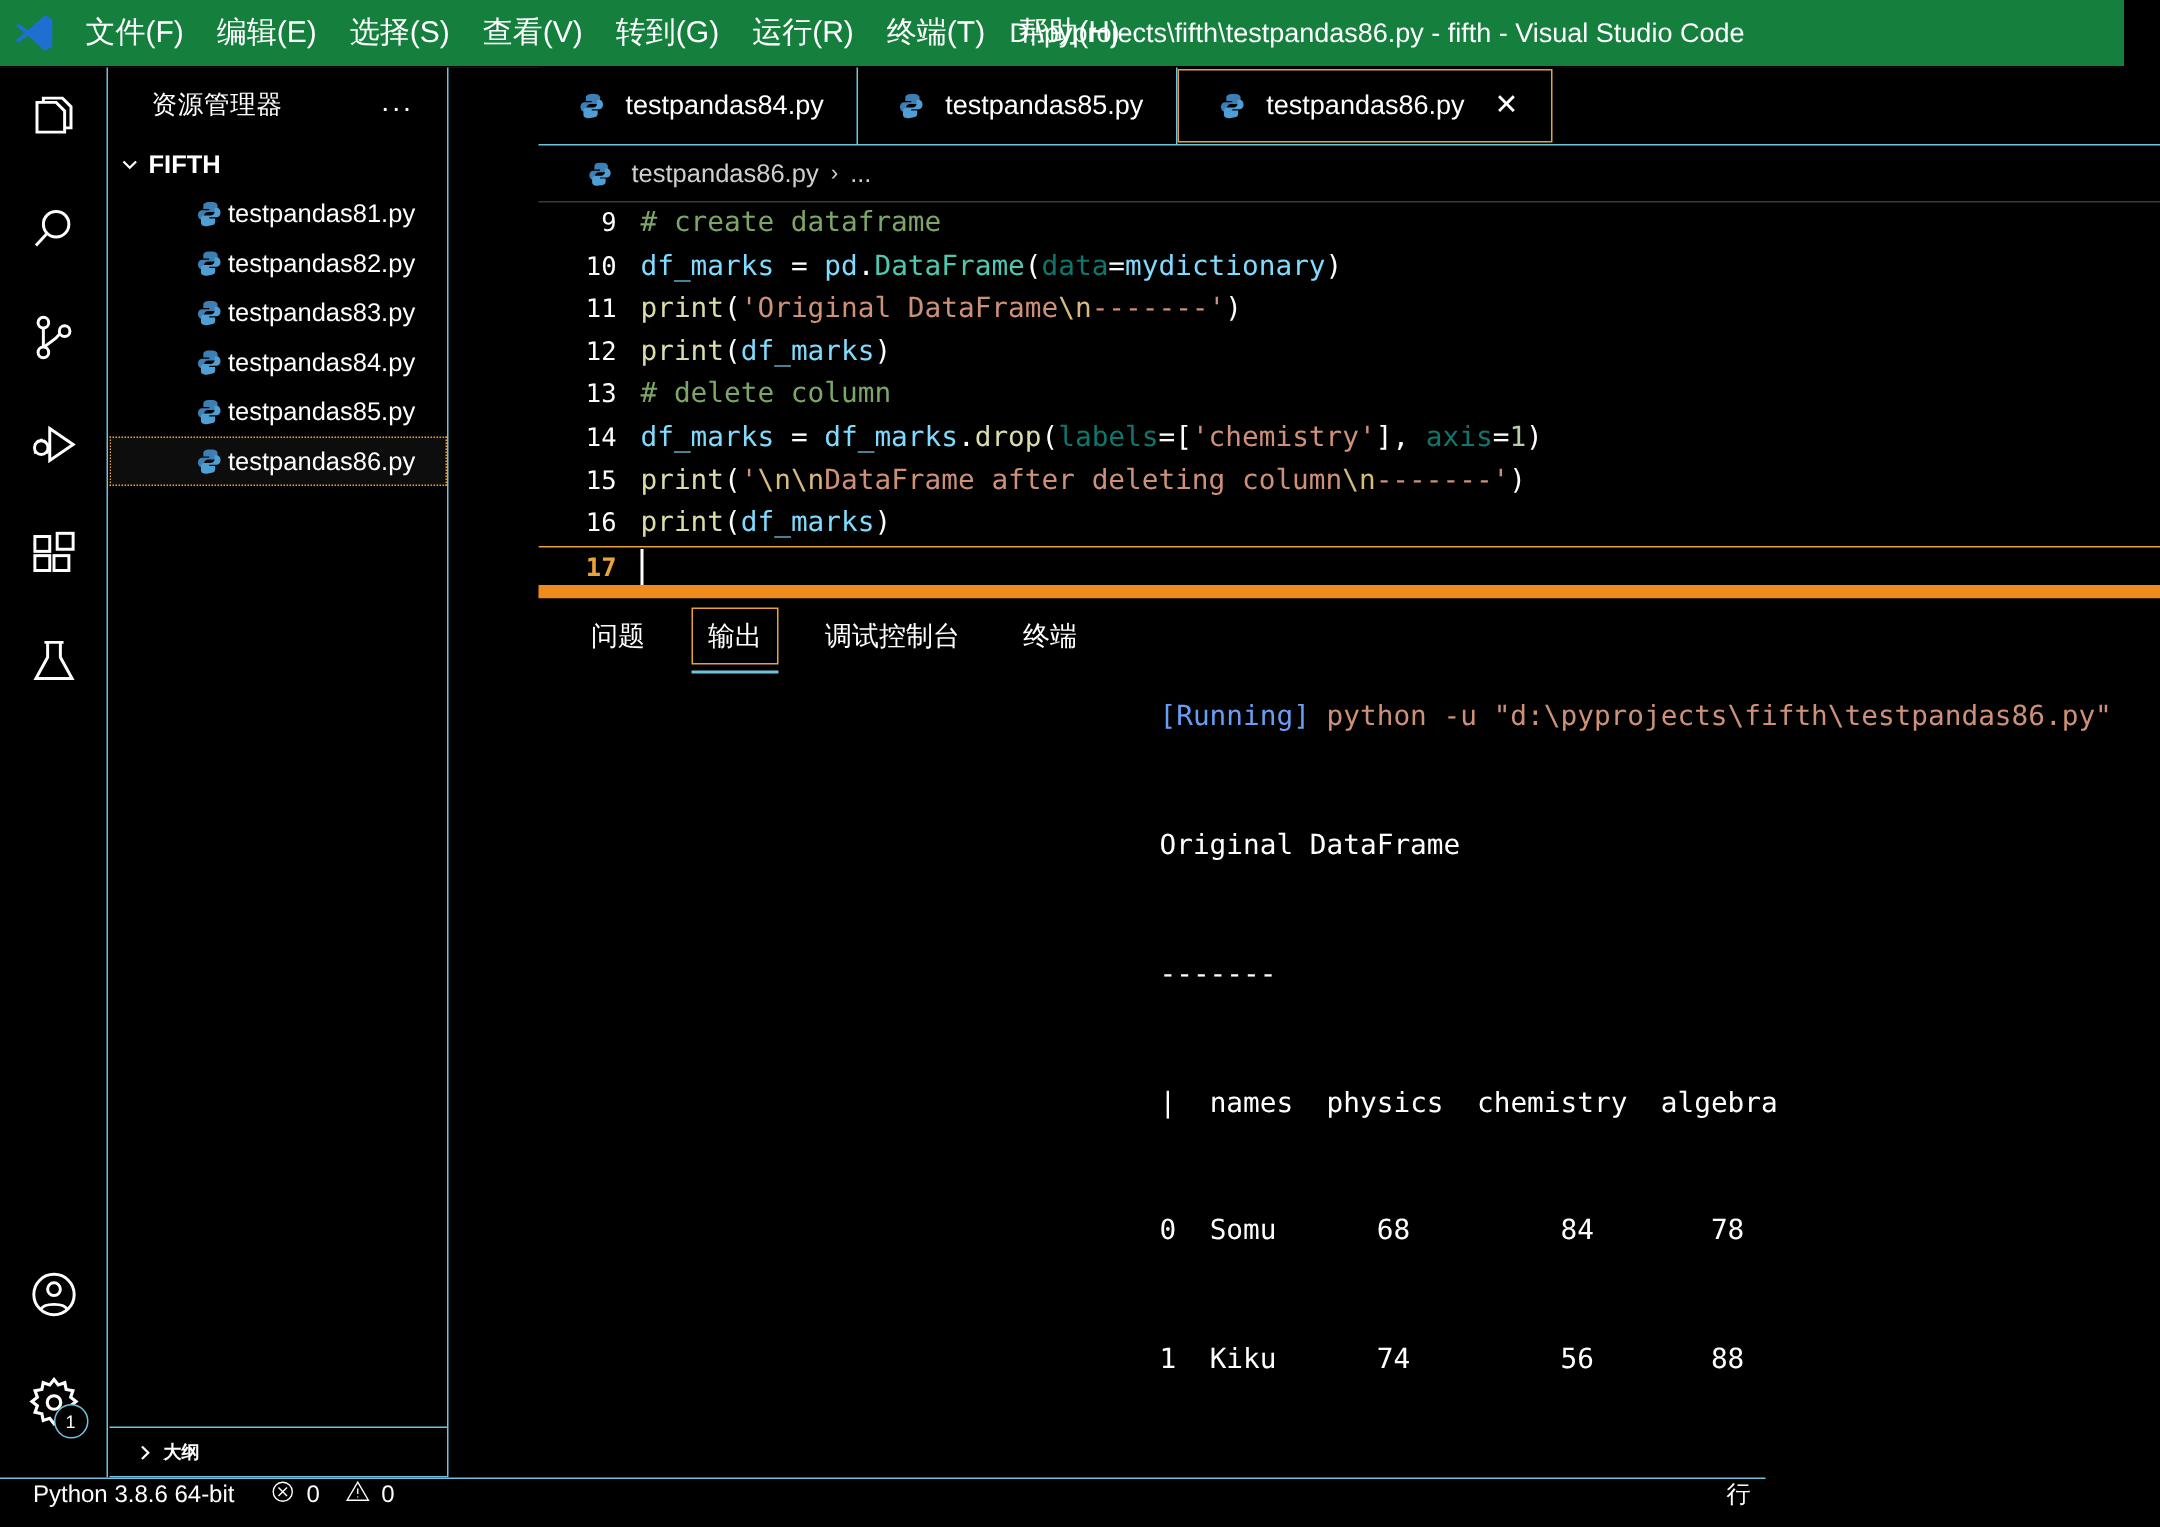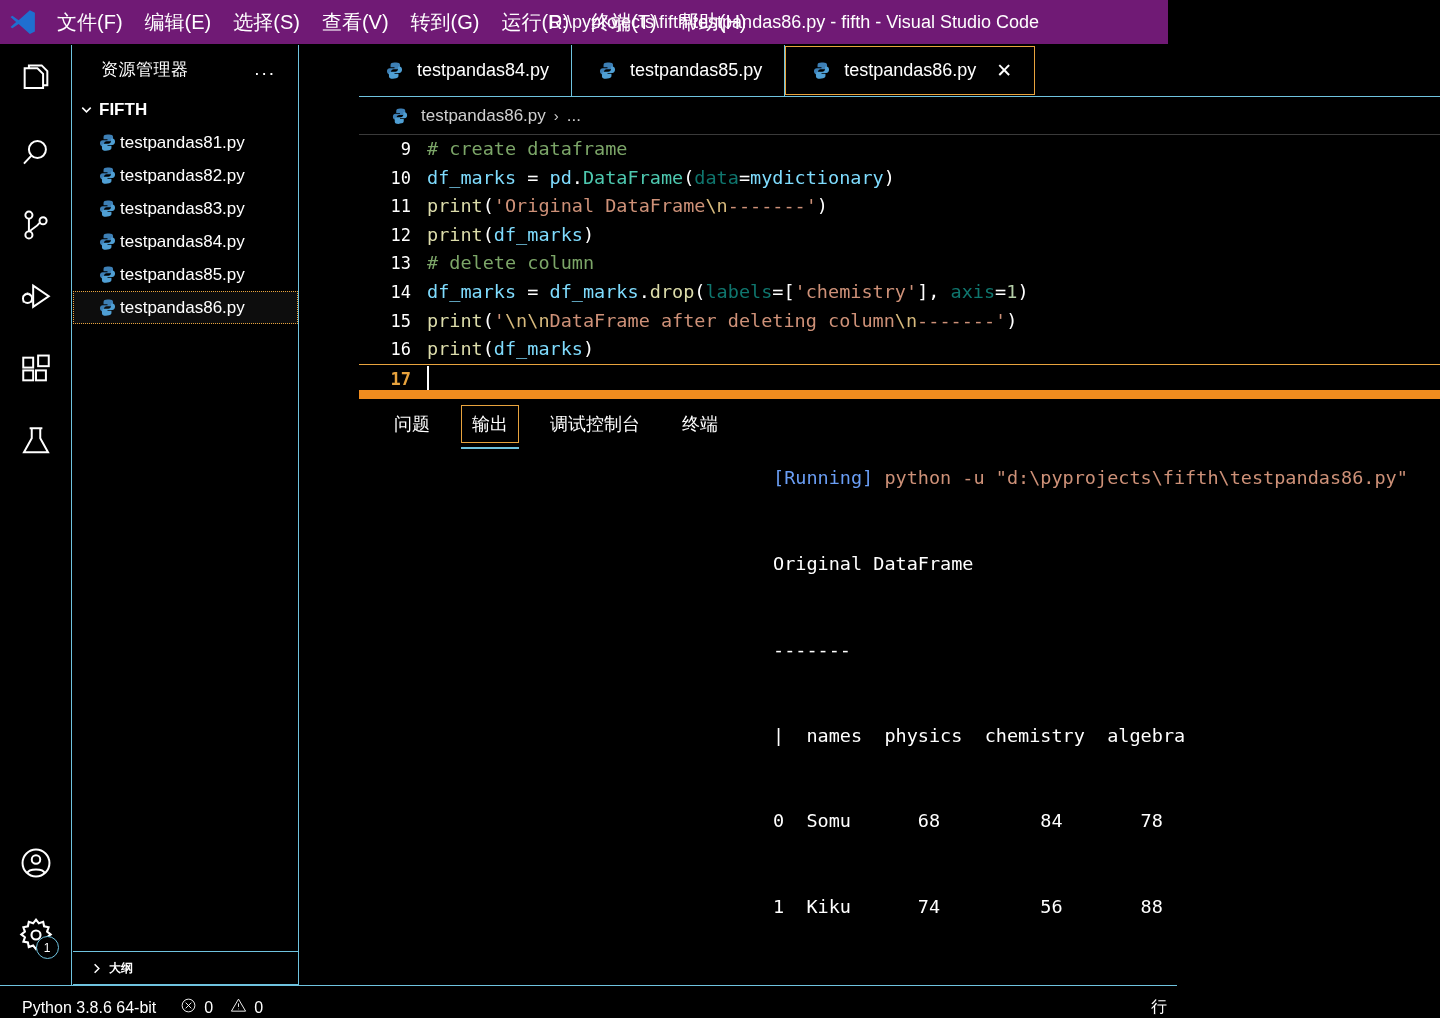"文件(F)" .titlebar { background: #701a75 -> #15803d; width: 1168px -> 1416px }
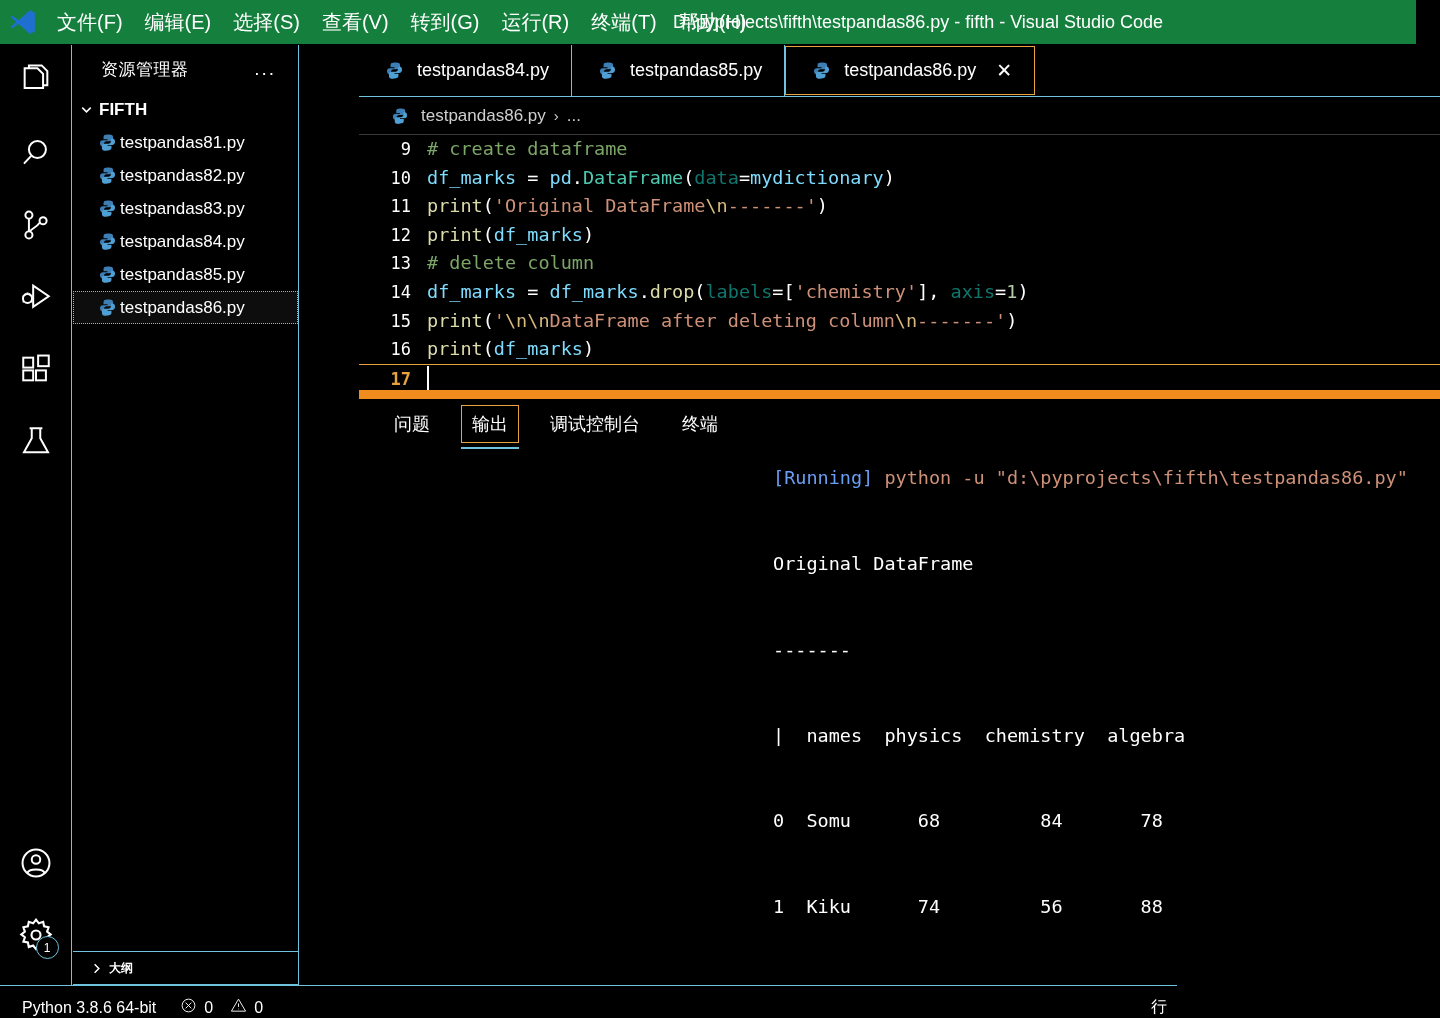"testpandas81.py" .tree-item { padding-left: 20px -> 52px }
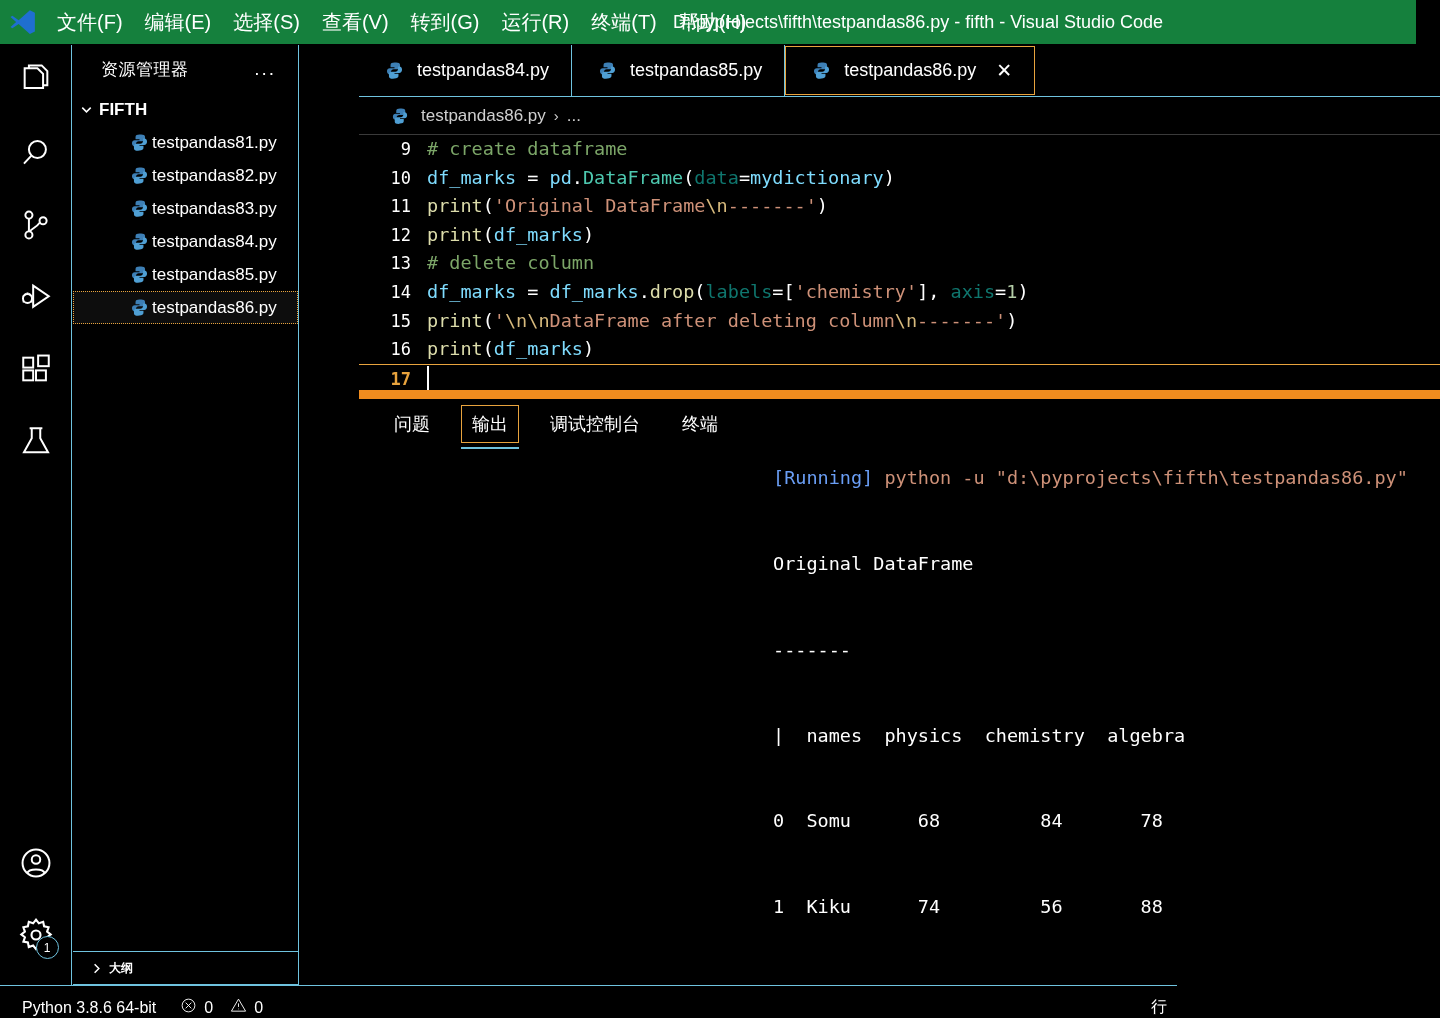"Python 3.8.6 64-bit" .statusbar { align-items: flex-end -> flex-start }
